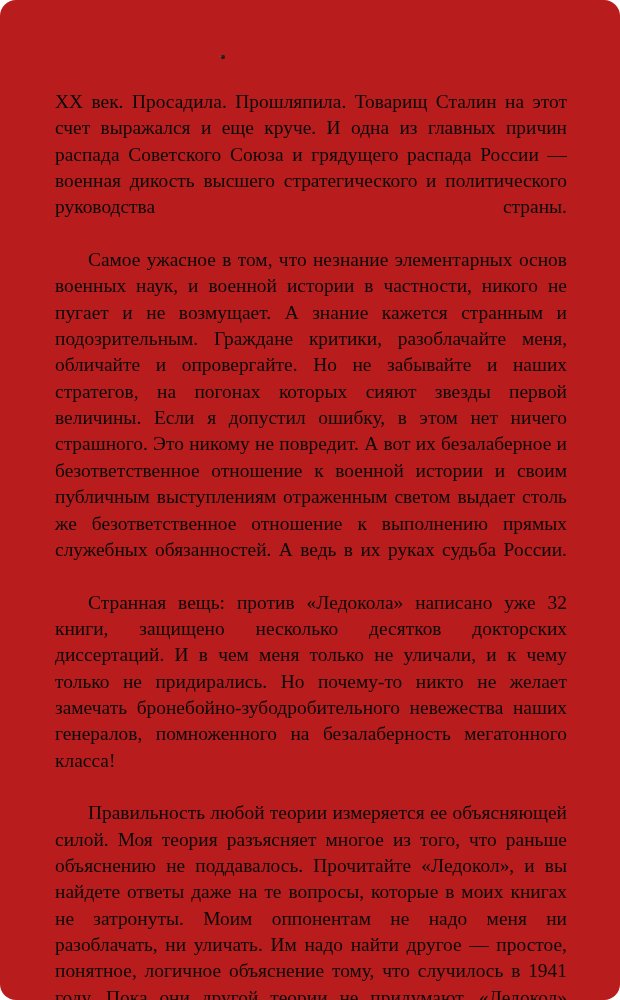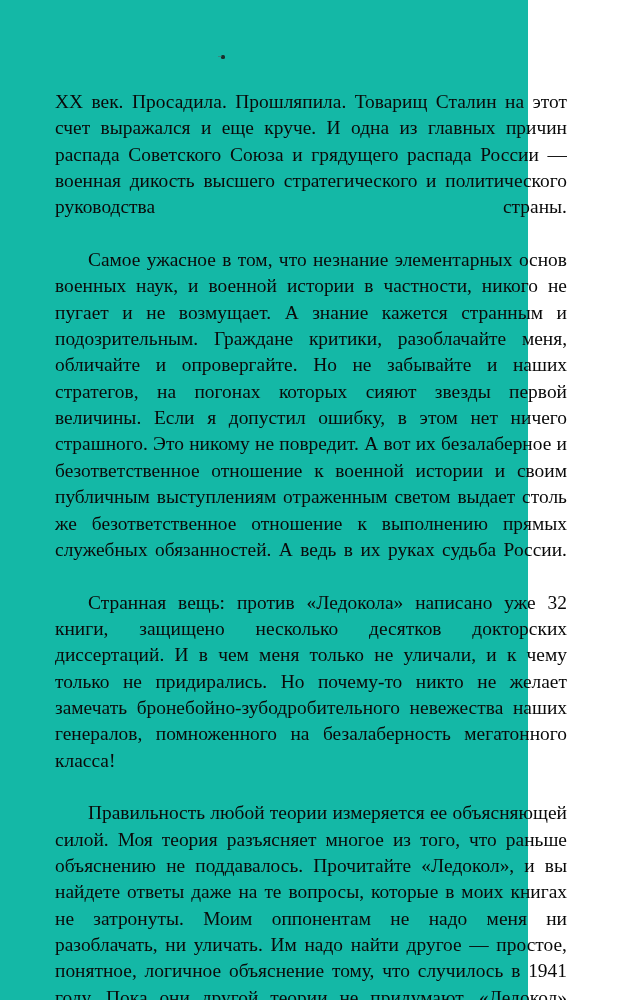"XX век. Просадила. Прошляпила. Товарищ" .page { background: #14b8a6 -> #b91c1c; border-radius: none -> 16px; width: 528px -> 620px }
